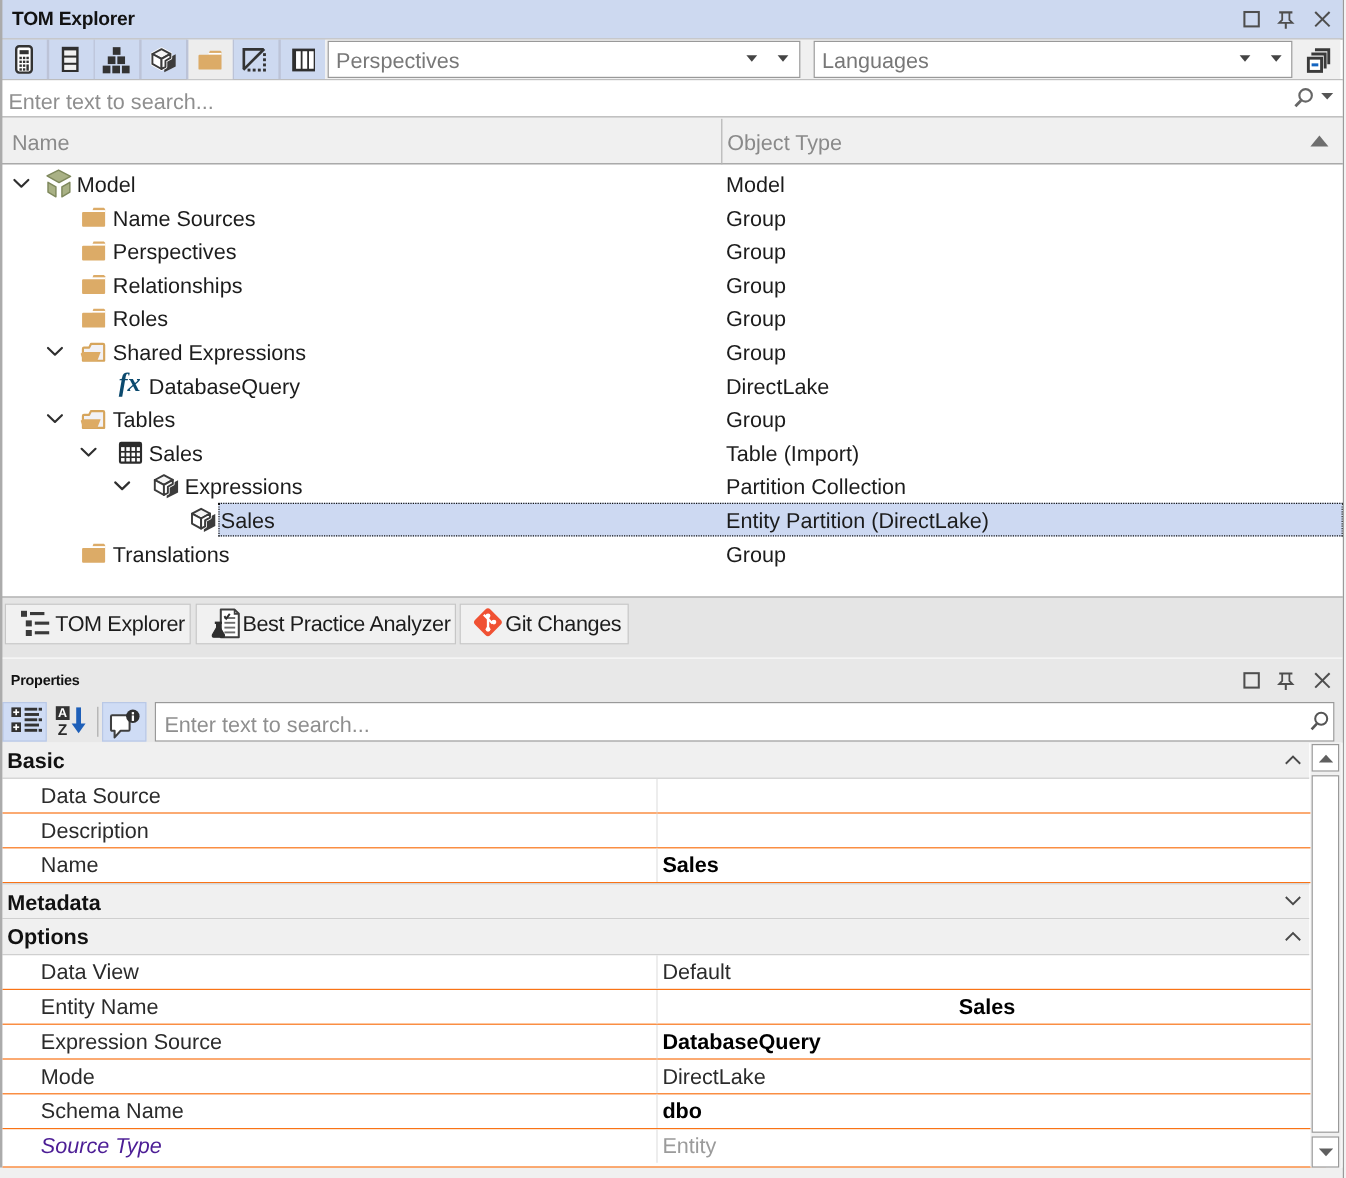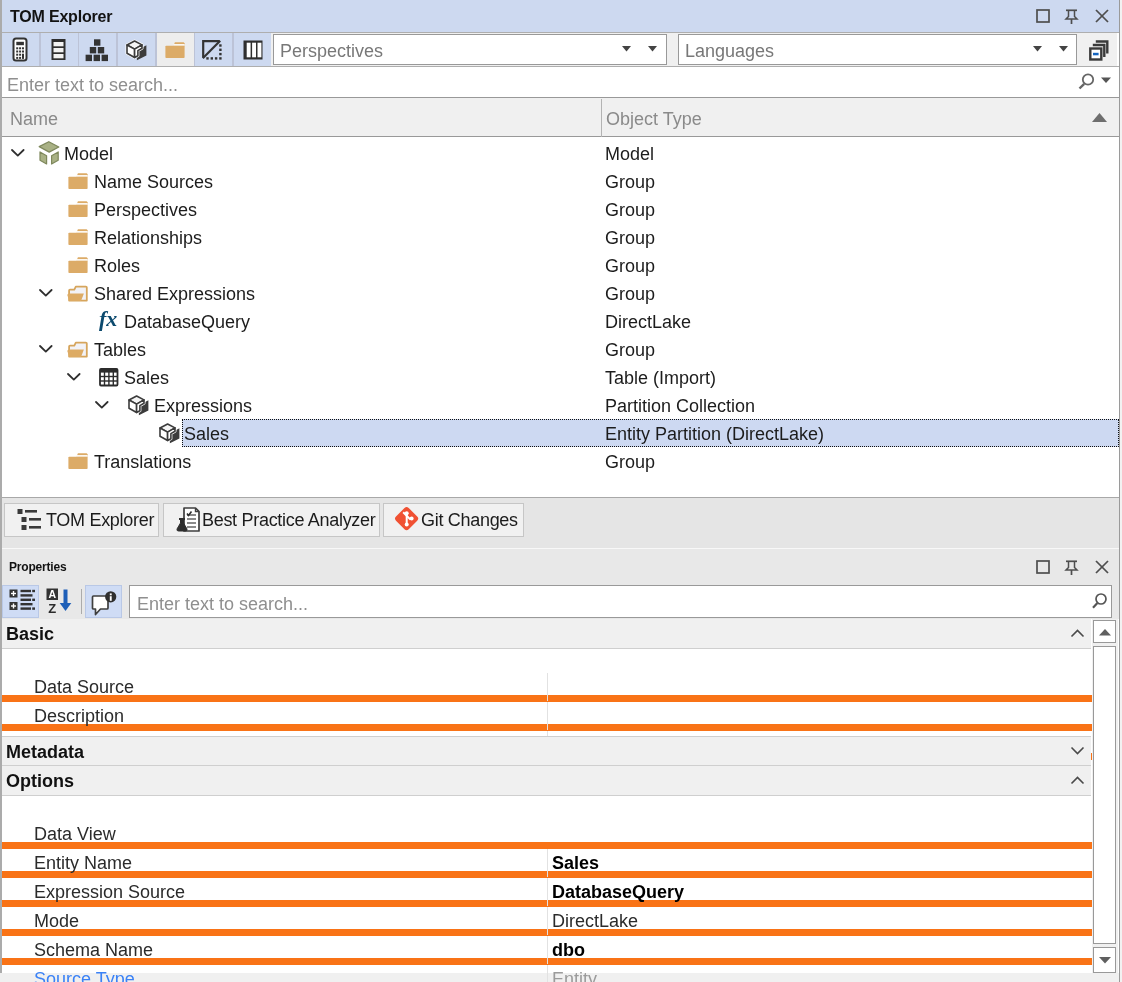"Data Source" .prow { border-bottom: 7px solid #f97316 -> 1px solid #f97316; margin-top: 24px -> none }
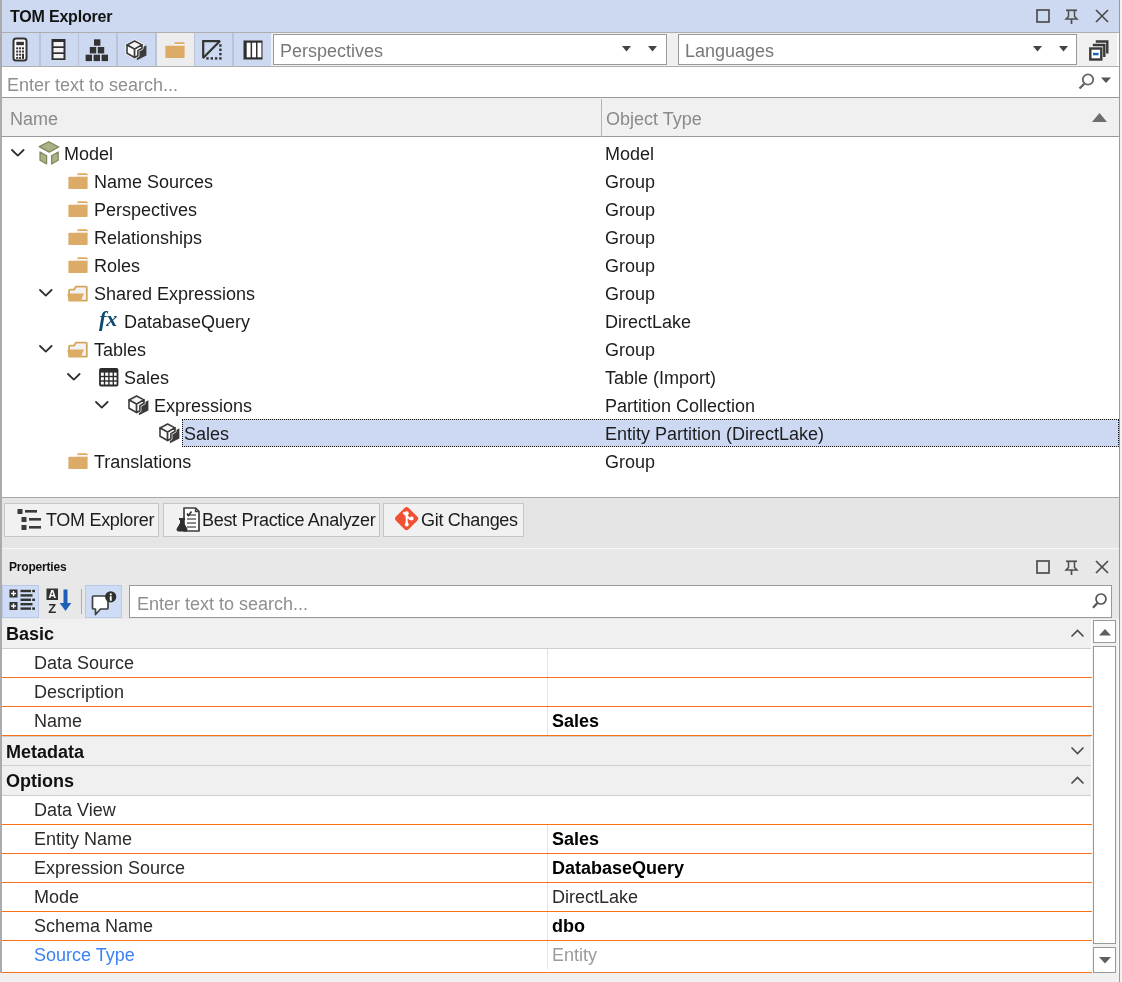"Default" div.pv { html: none -> <div>Default</div> }
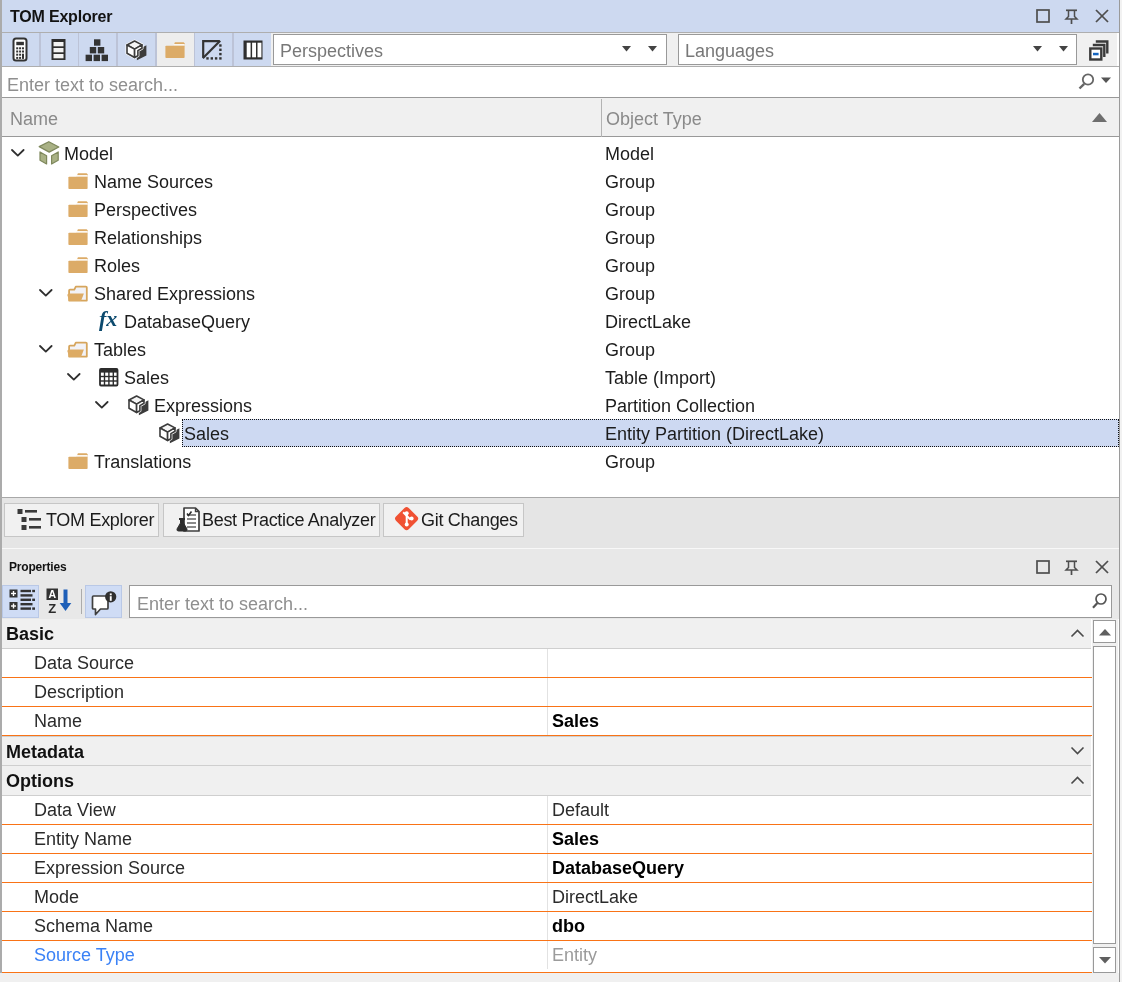"Entity Name" div.prow { text-align: none -> center }
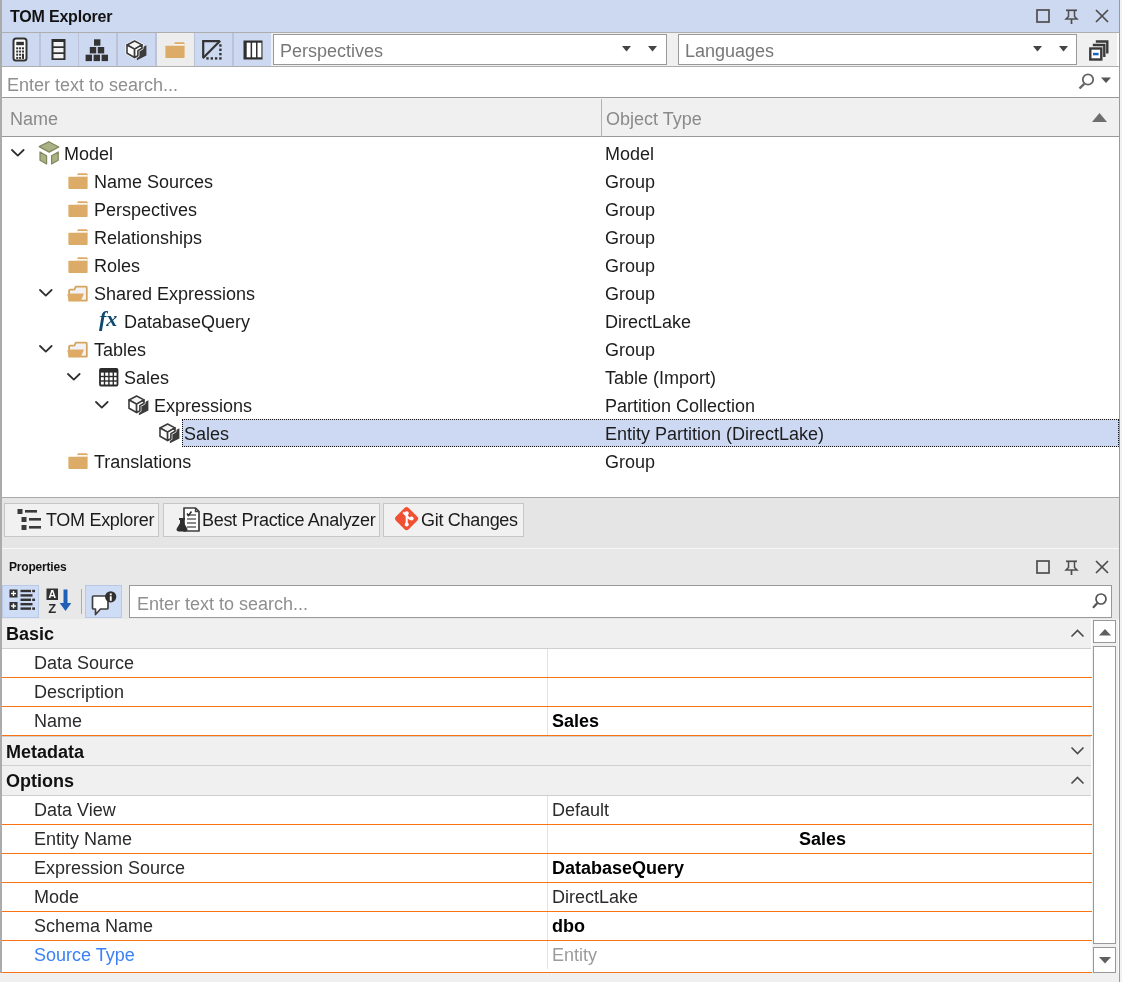"Source Type" div.pl { color: #3b82f6 -> #4c1d95; font-style: none -> italic }
